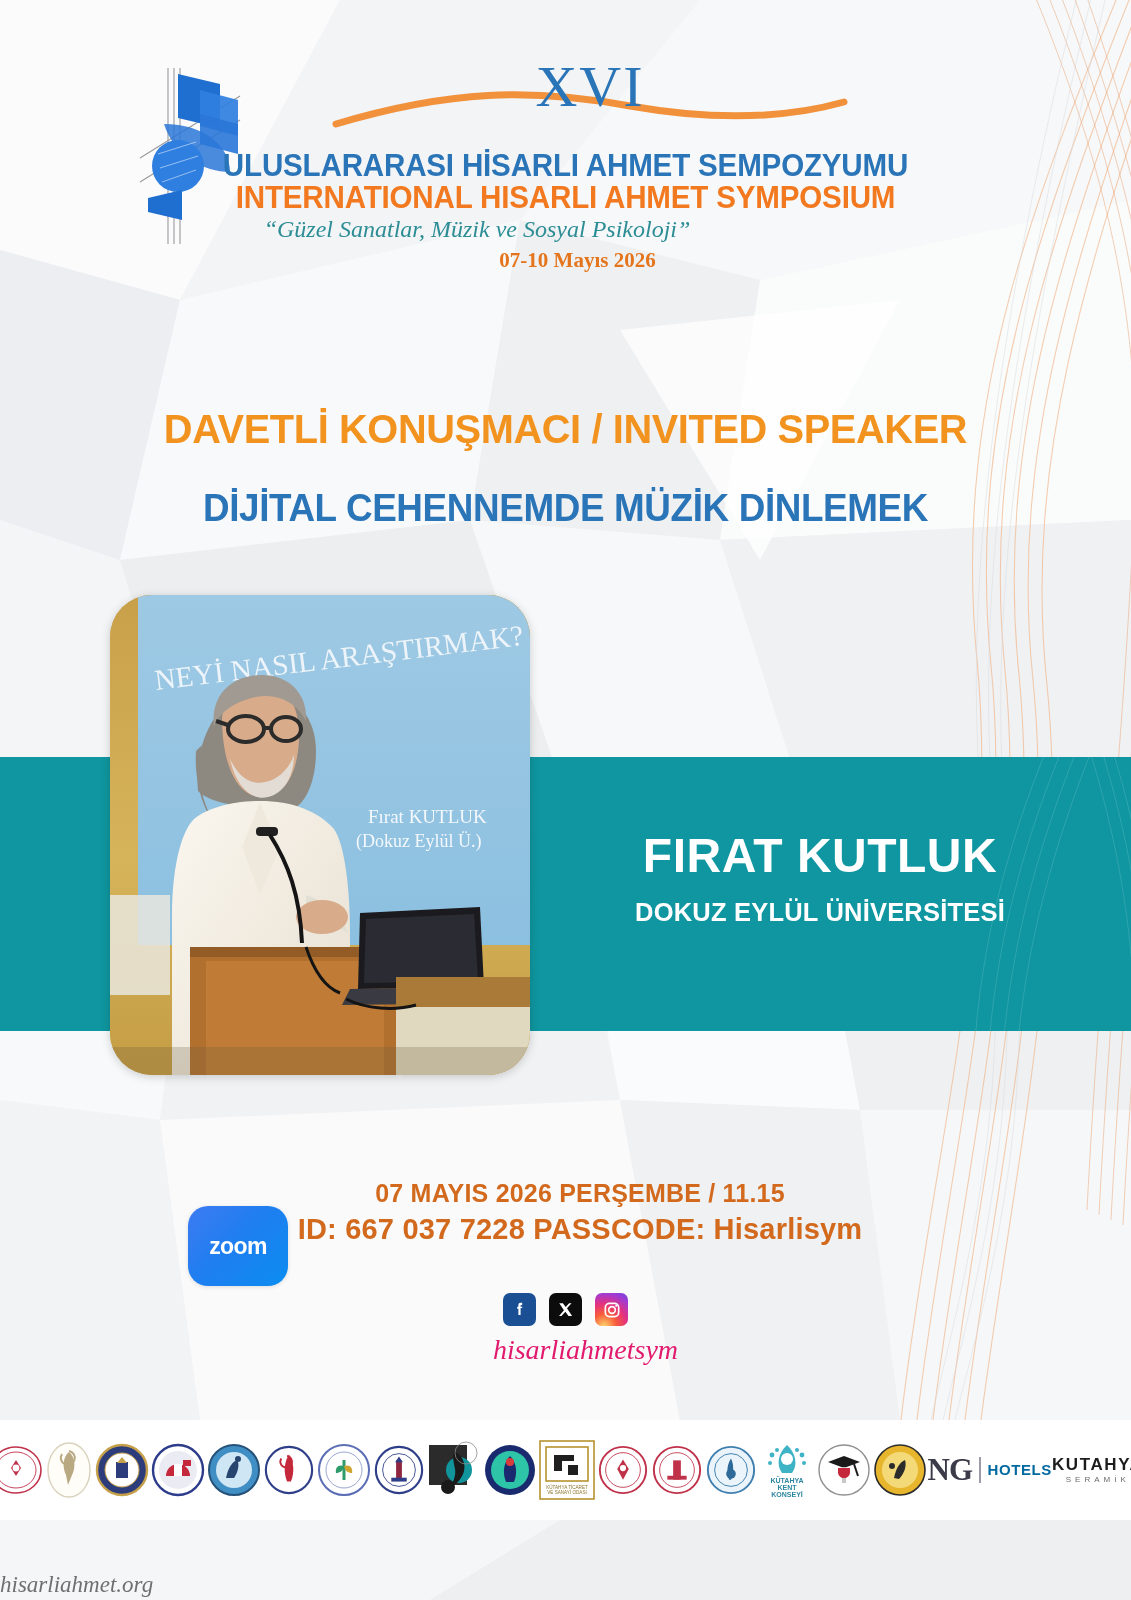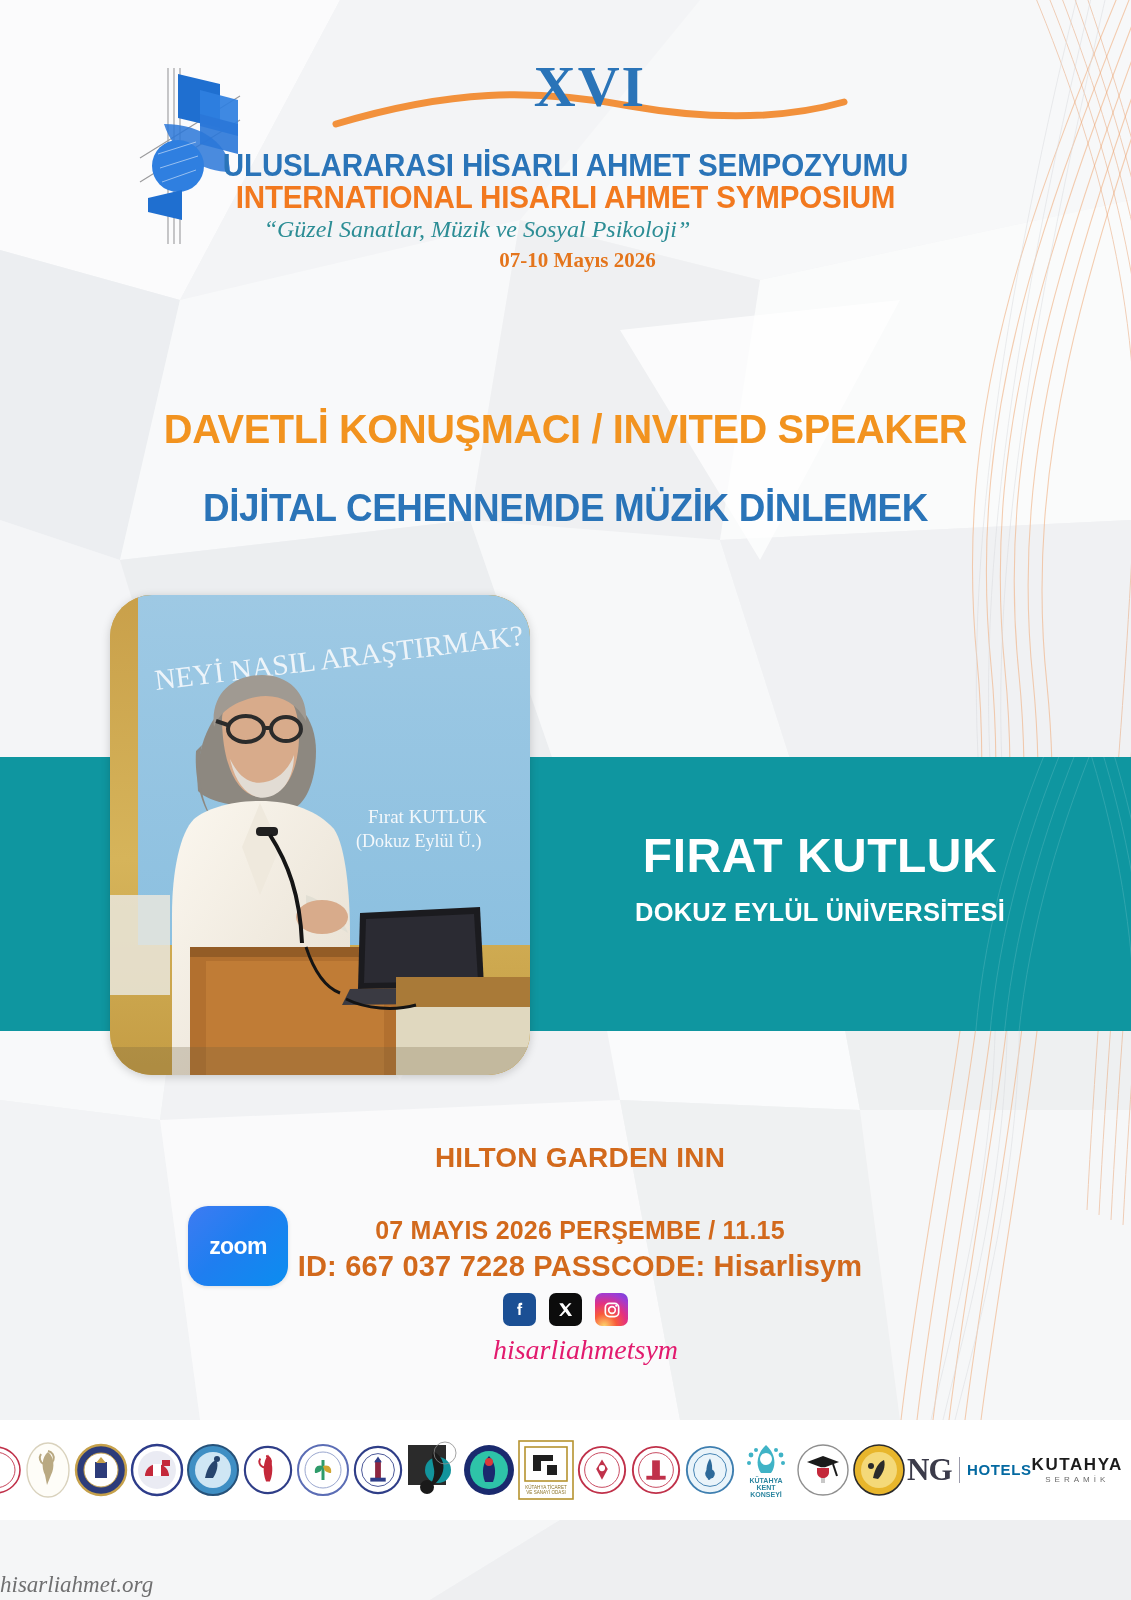"XVI" .xvi-text { font-weight: bold -> normal }
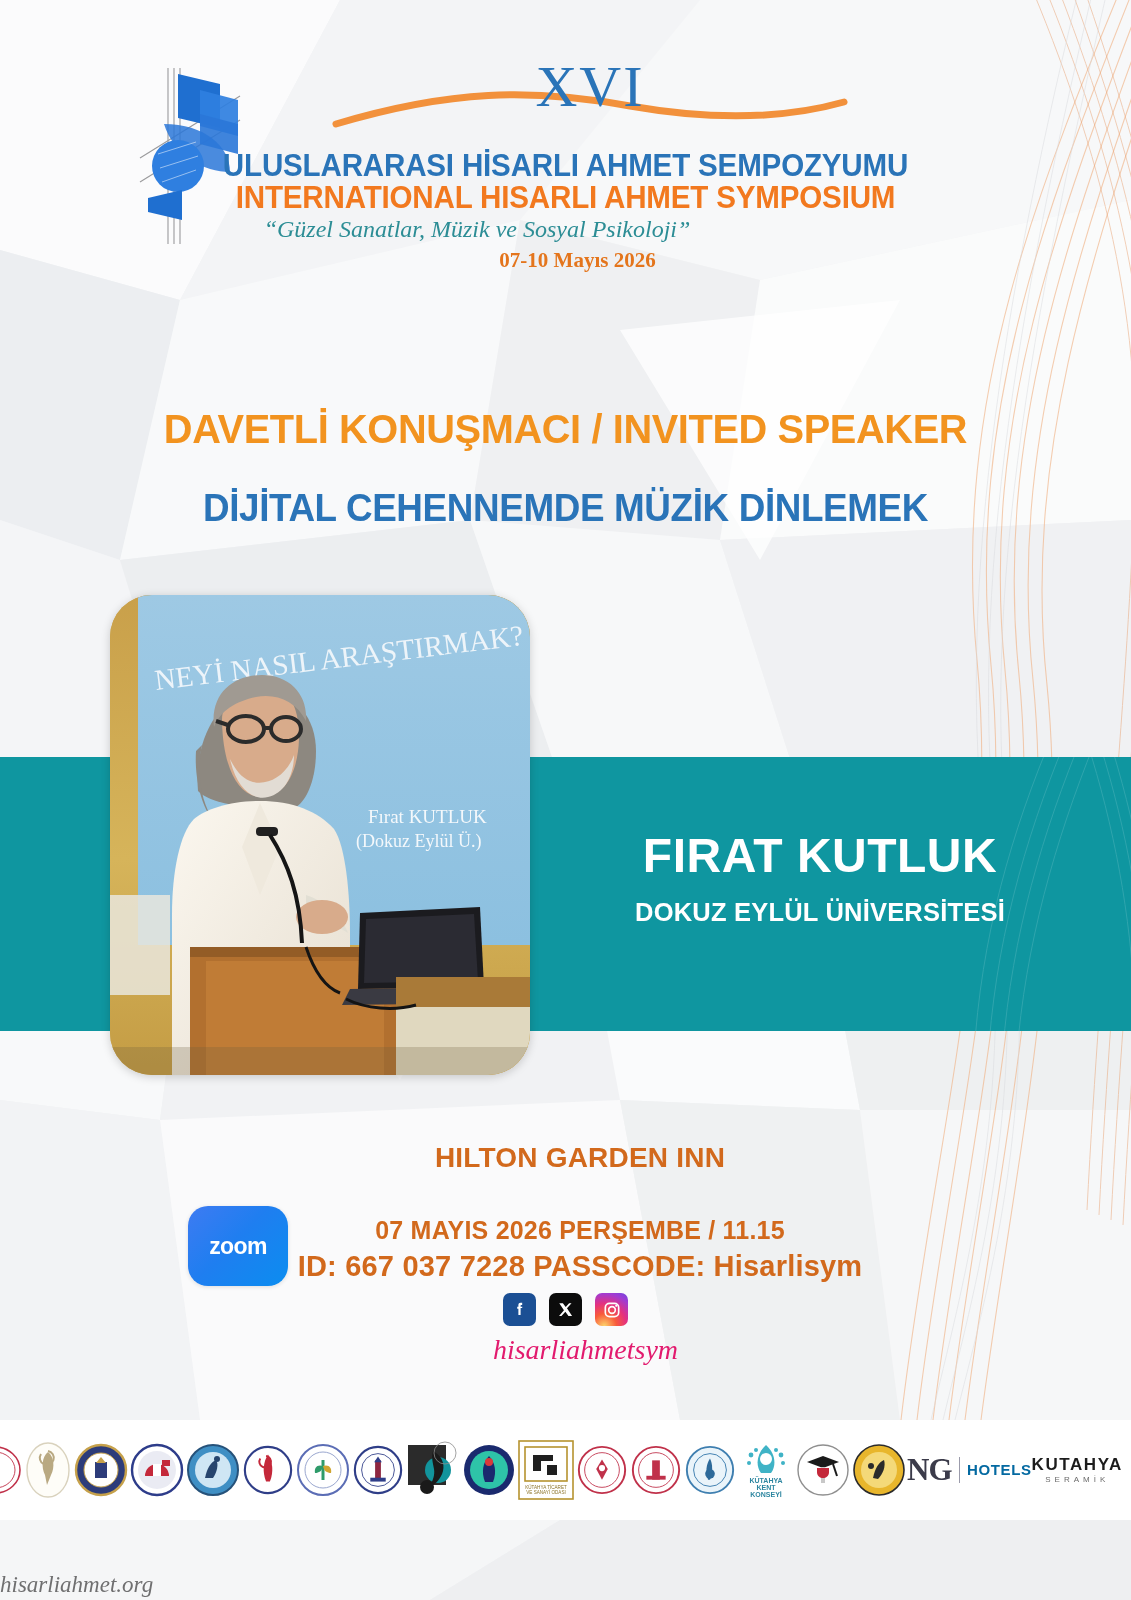"HILTON GARDEN INN" div.event-venue { html: <div>HILTON GARDEN INN</div> -> none }
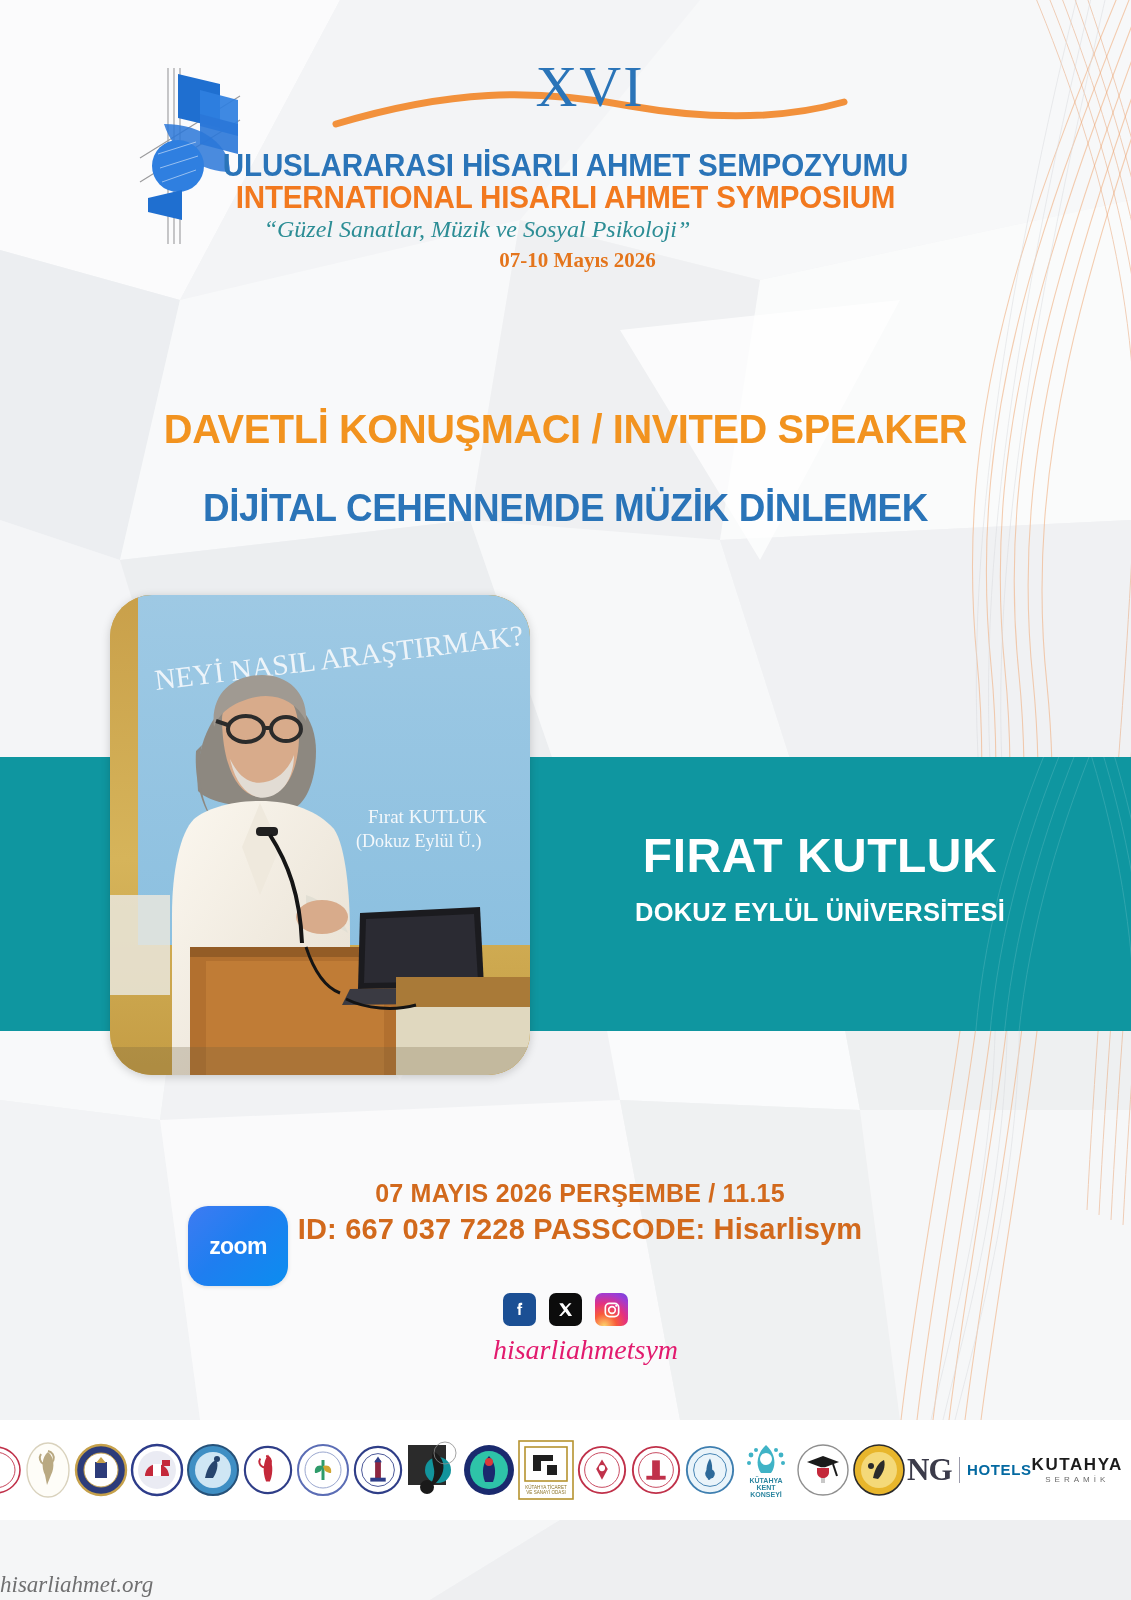"NG" .sponsor-bar { justify-content: flex-end -> center }
